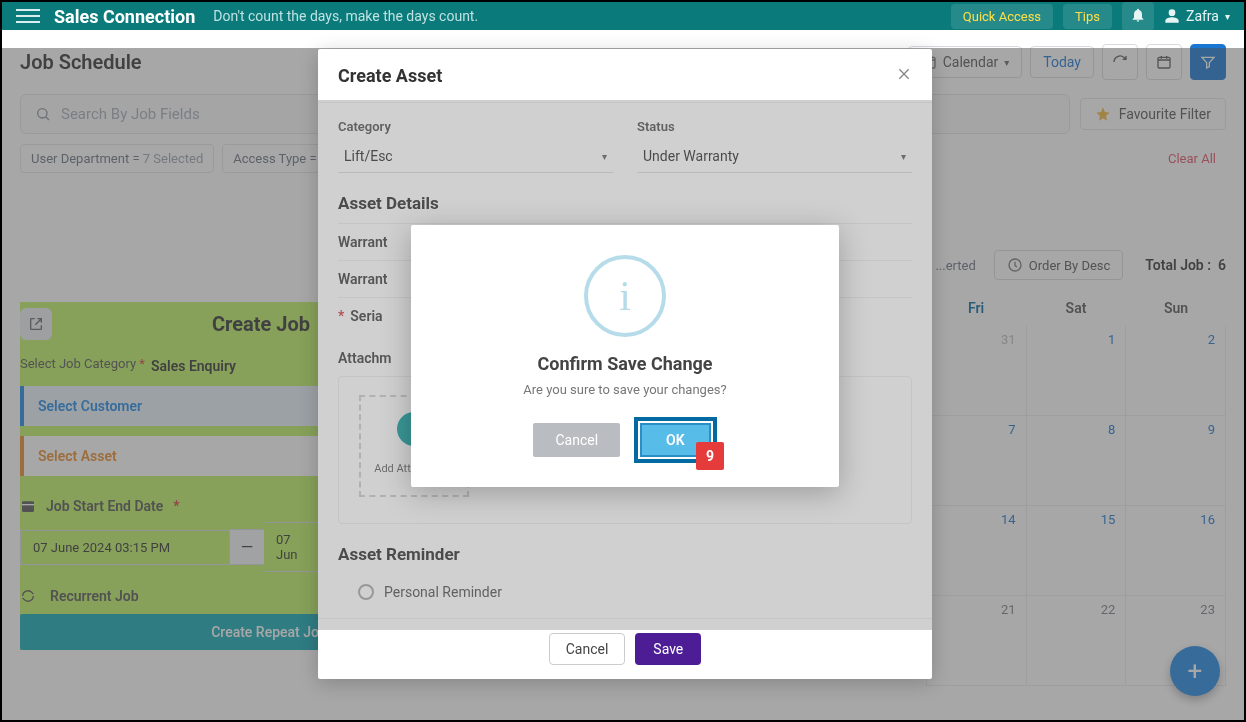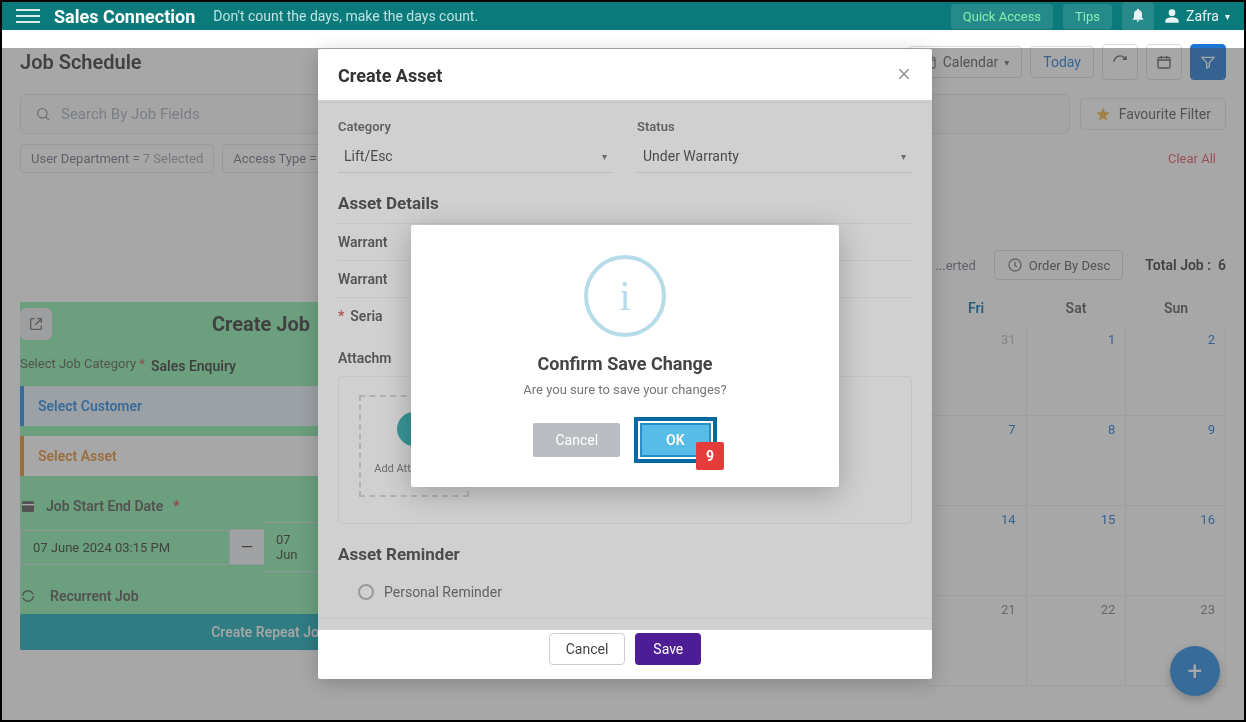"Quick Access" .top-pill { color: #86efac -> #fde047 }
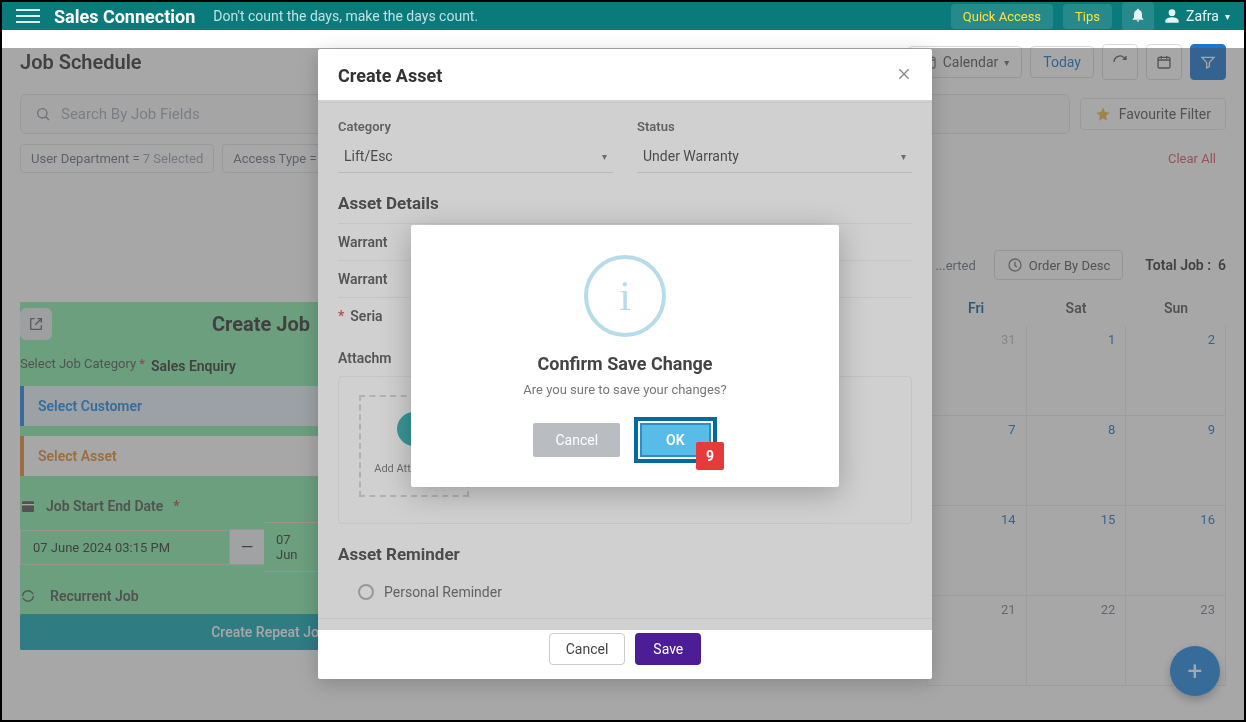"Create Job" .left-panel { background: #86efac -> #bef264 }
